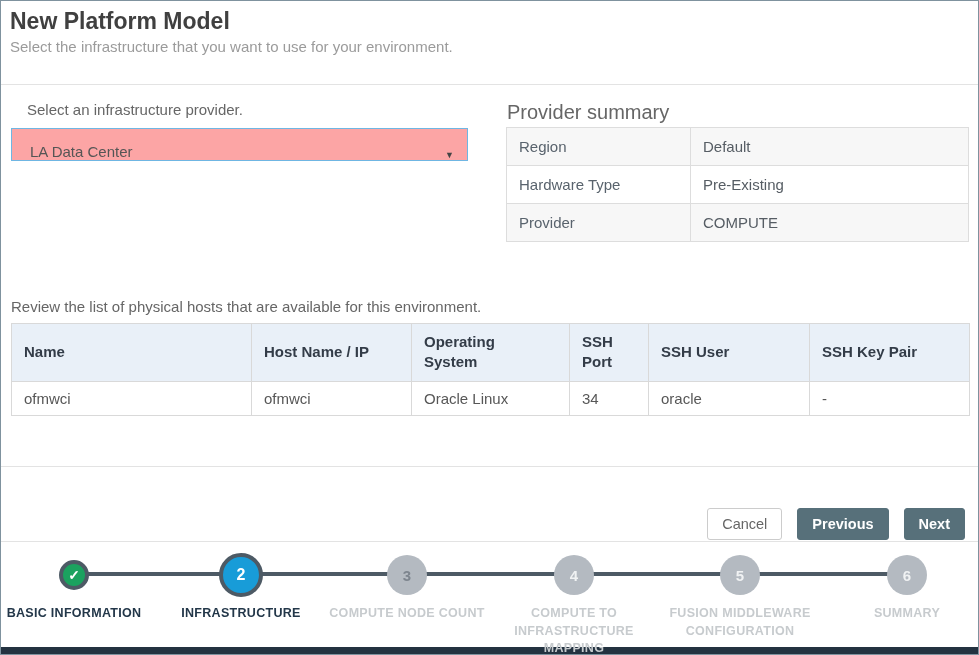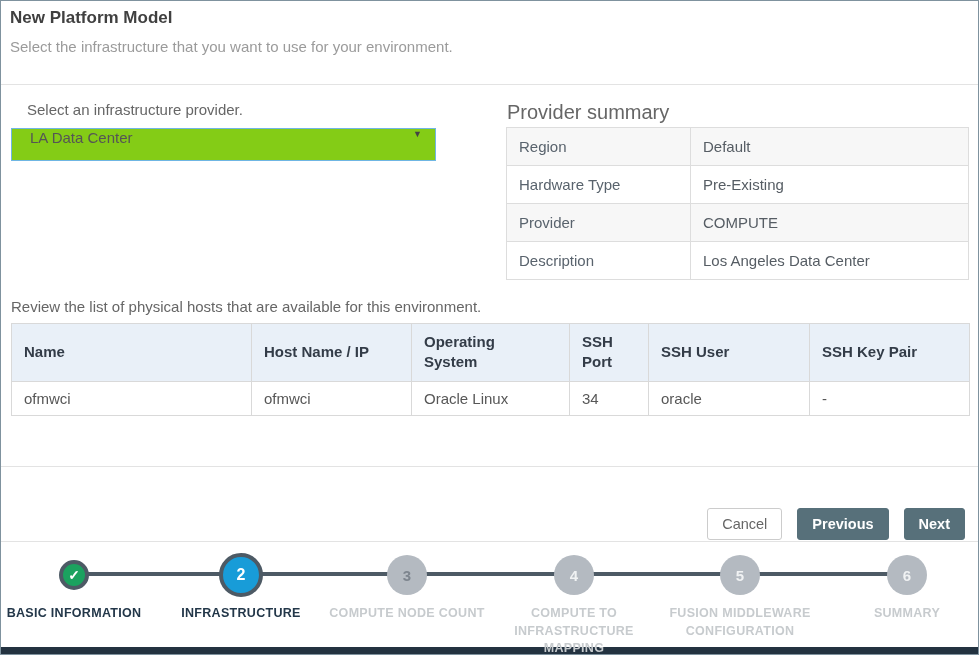"New Platform Model" .page-title { font-size: 17px -> 23px }
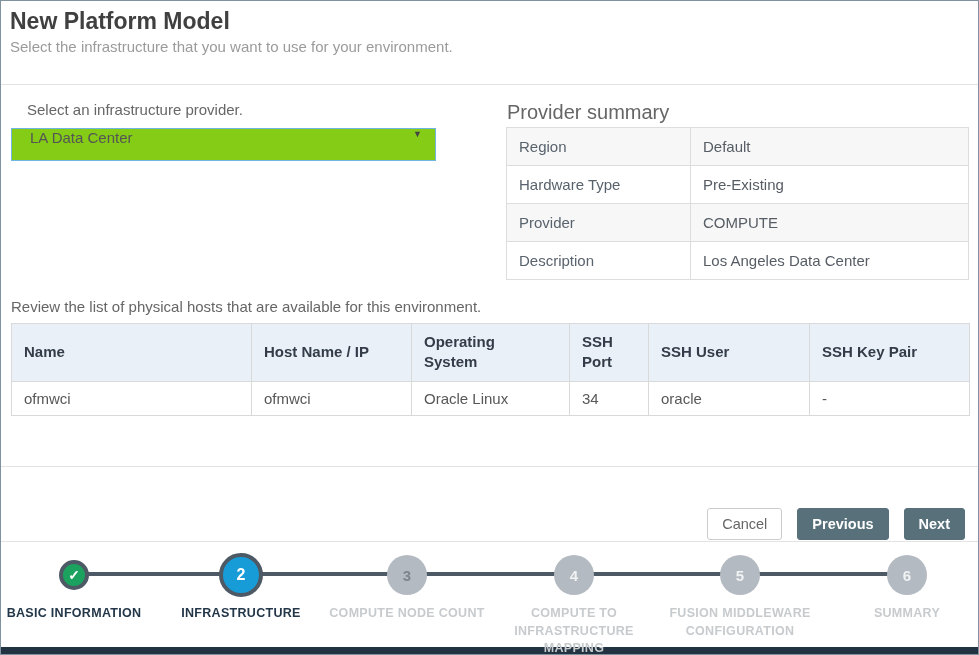"LA Data Center" .provider-select { align-items: flex-start -> flex-end; background: #84cc16 -> #fca5a5; width: 425px -> 457px }
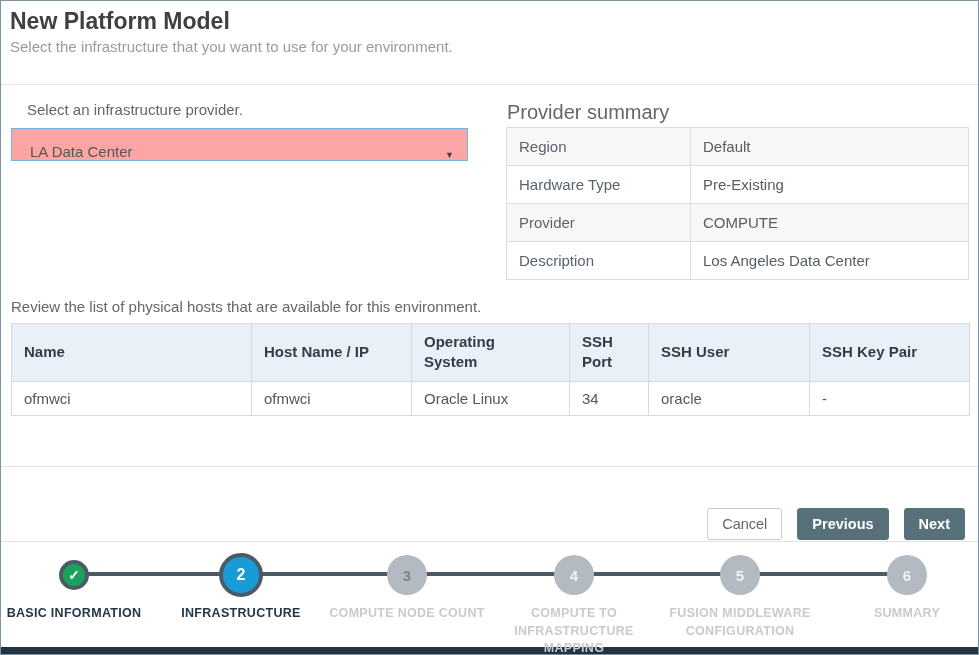"Description" tr { html: <tr> <td>Description</td> <td>Los Angeles Data Center</td> </tr> -> none }
